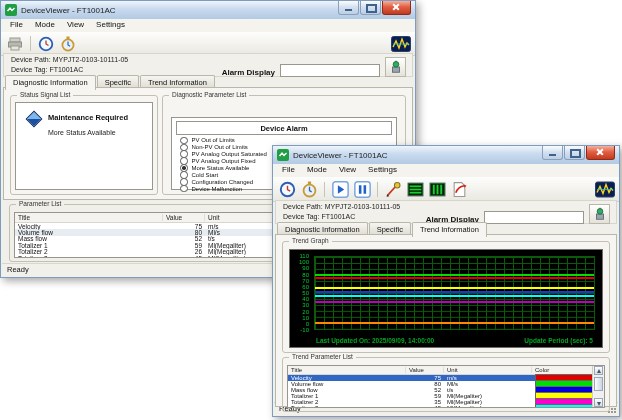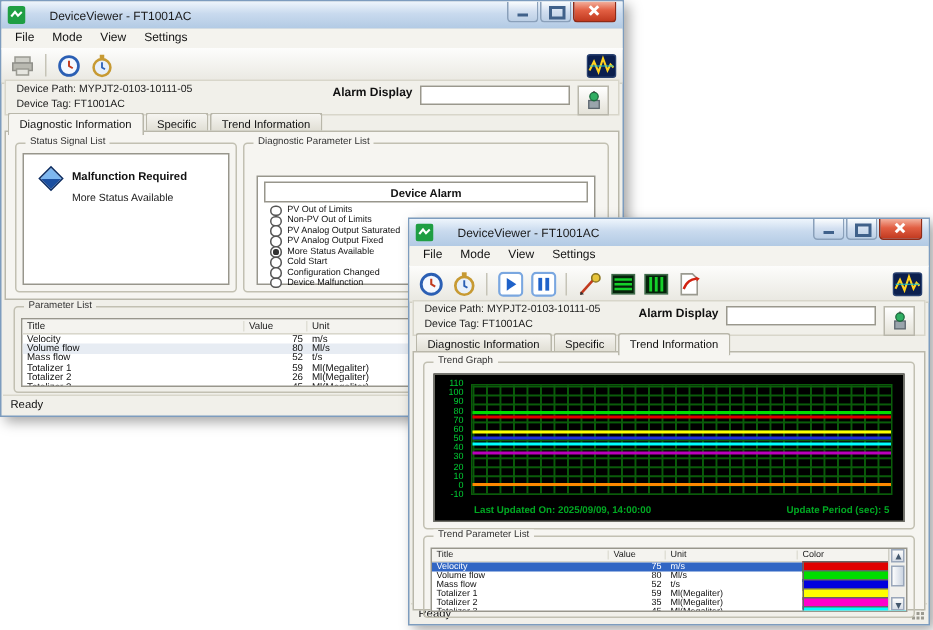"DeviceViewer - FT1001AC" .title { margin-left: 12px -> none }
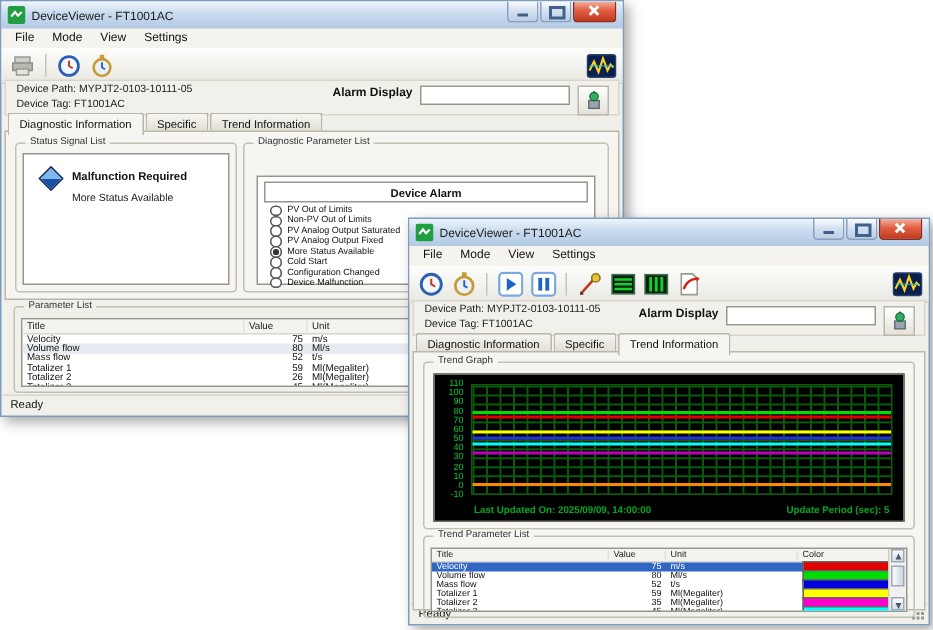"Alarm Display" .alarmrow { align-items: flex-start -> flex-end }
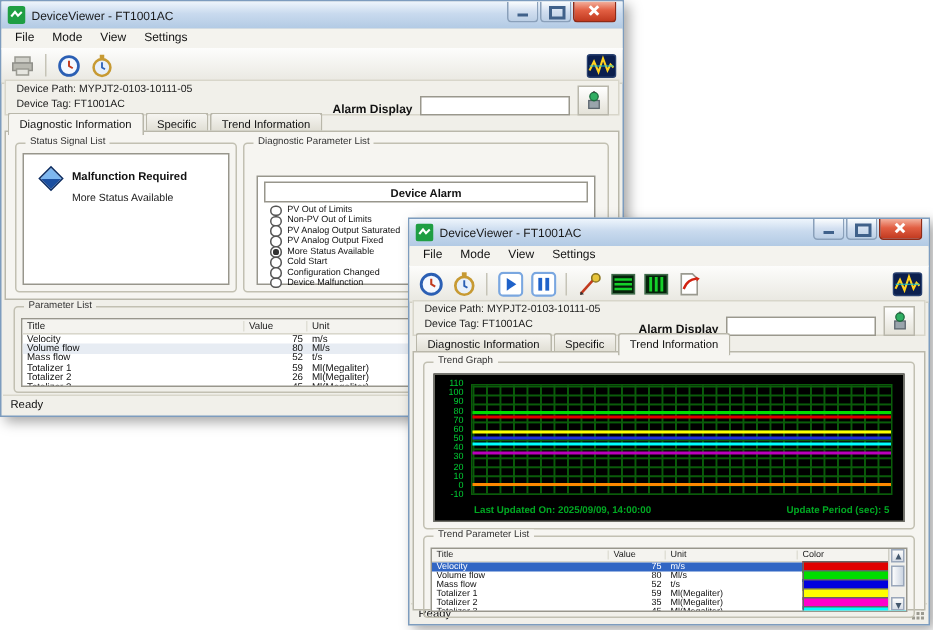"Malfunction Required" span.ssl-primary { text: Malfunction -> Maintenance }
